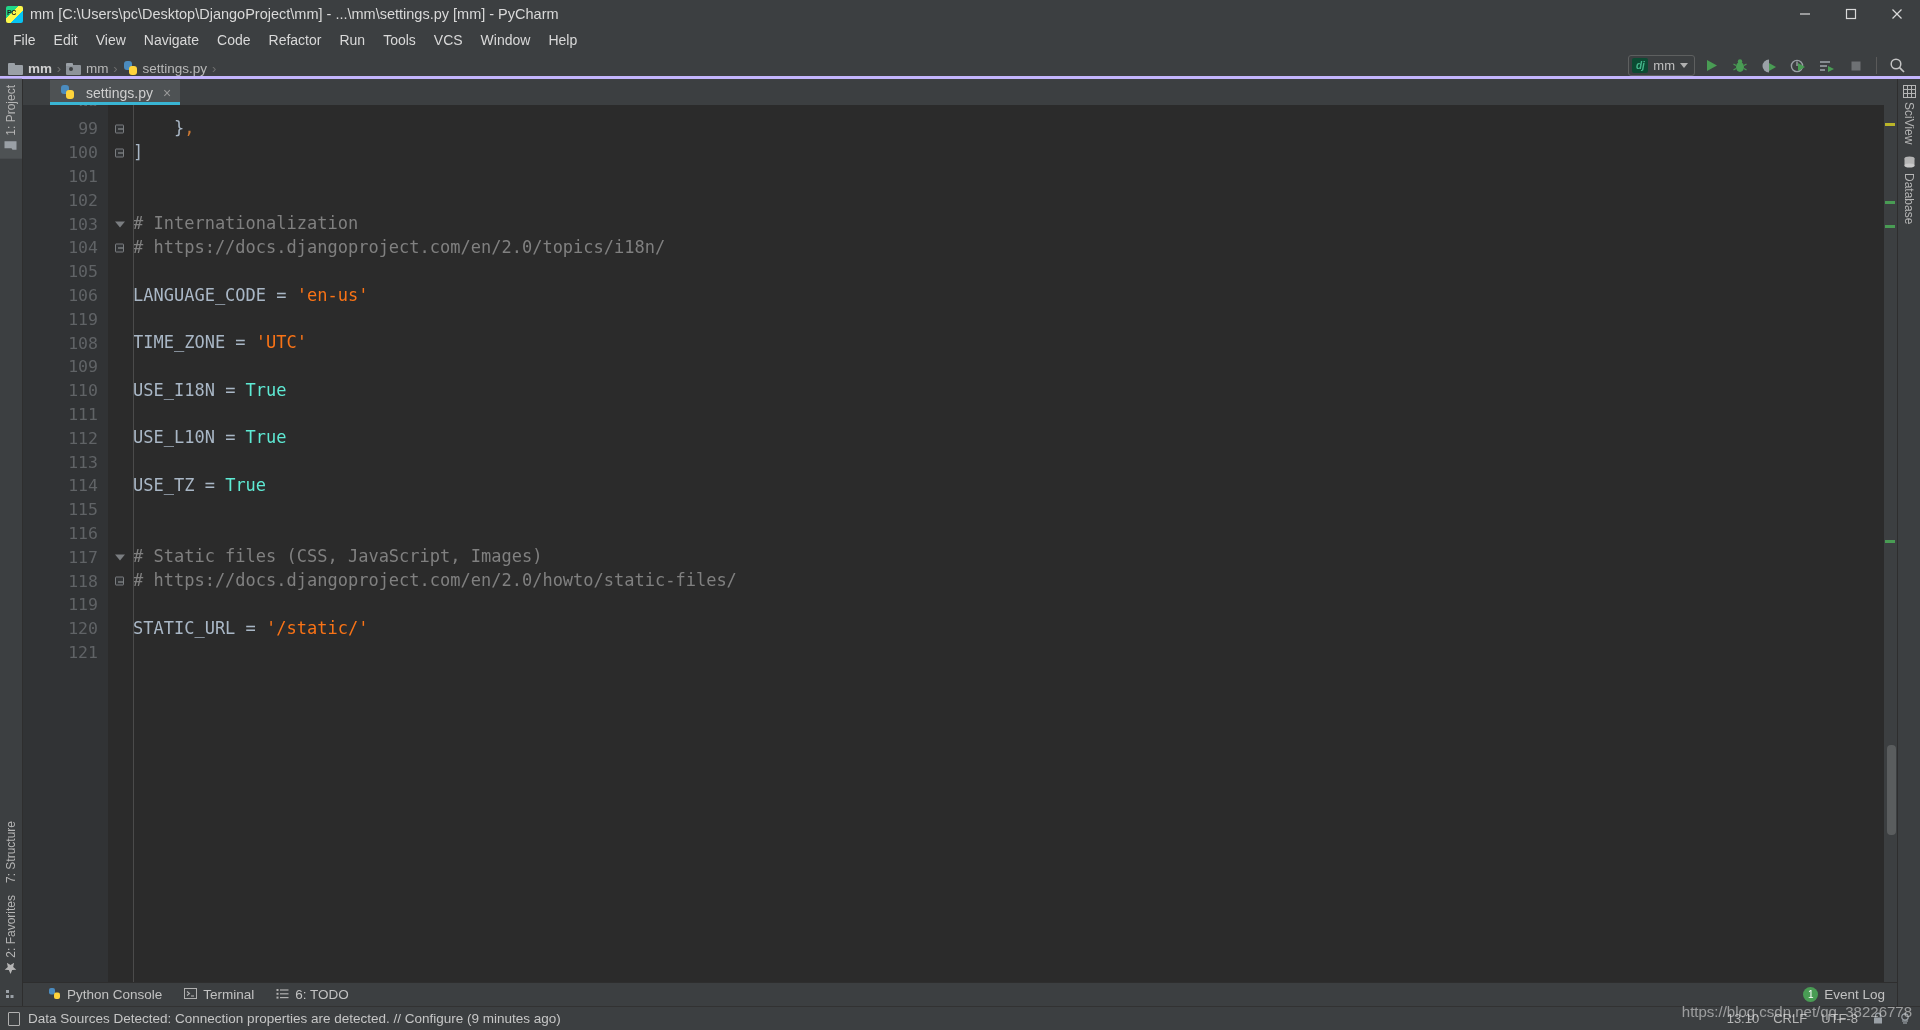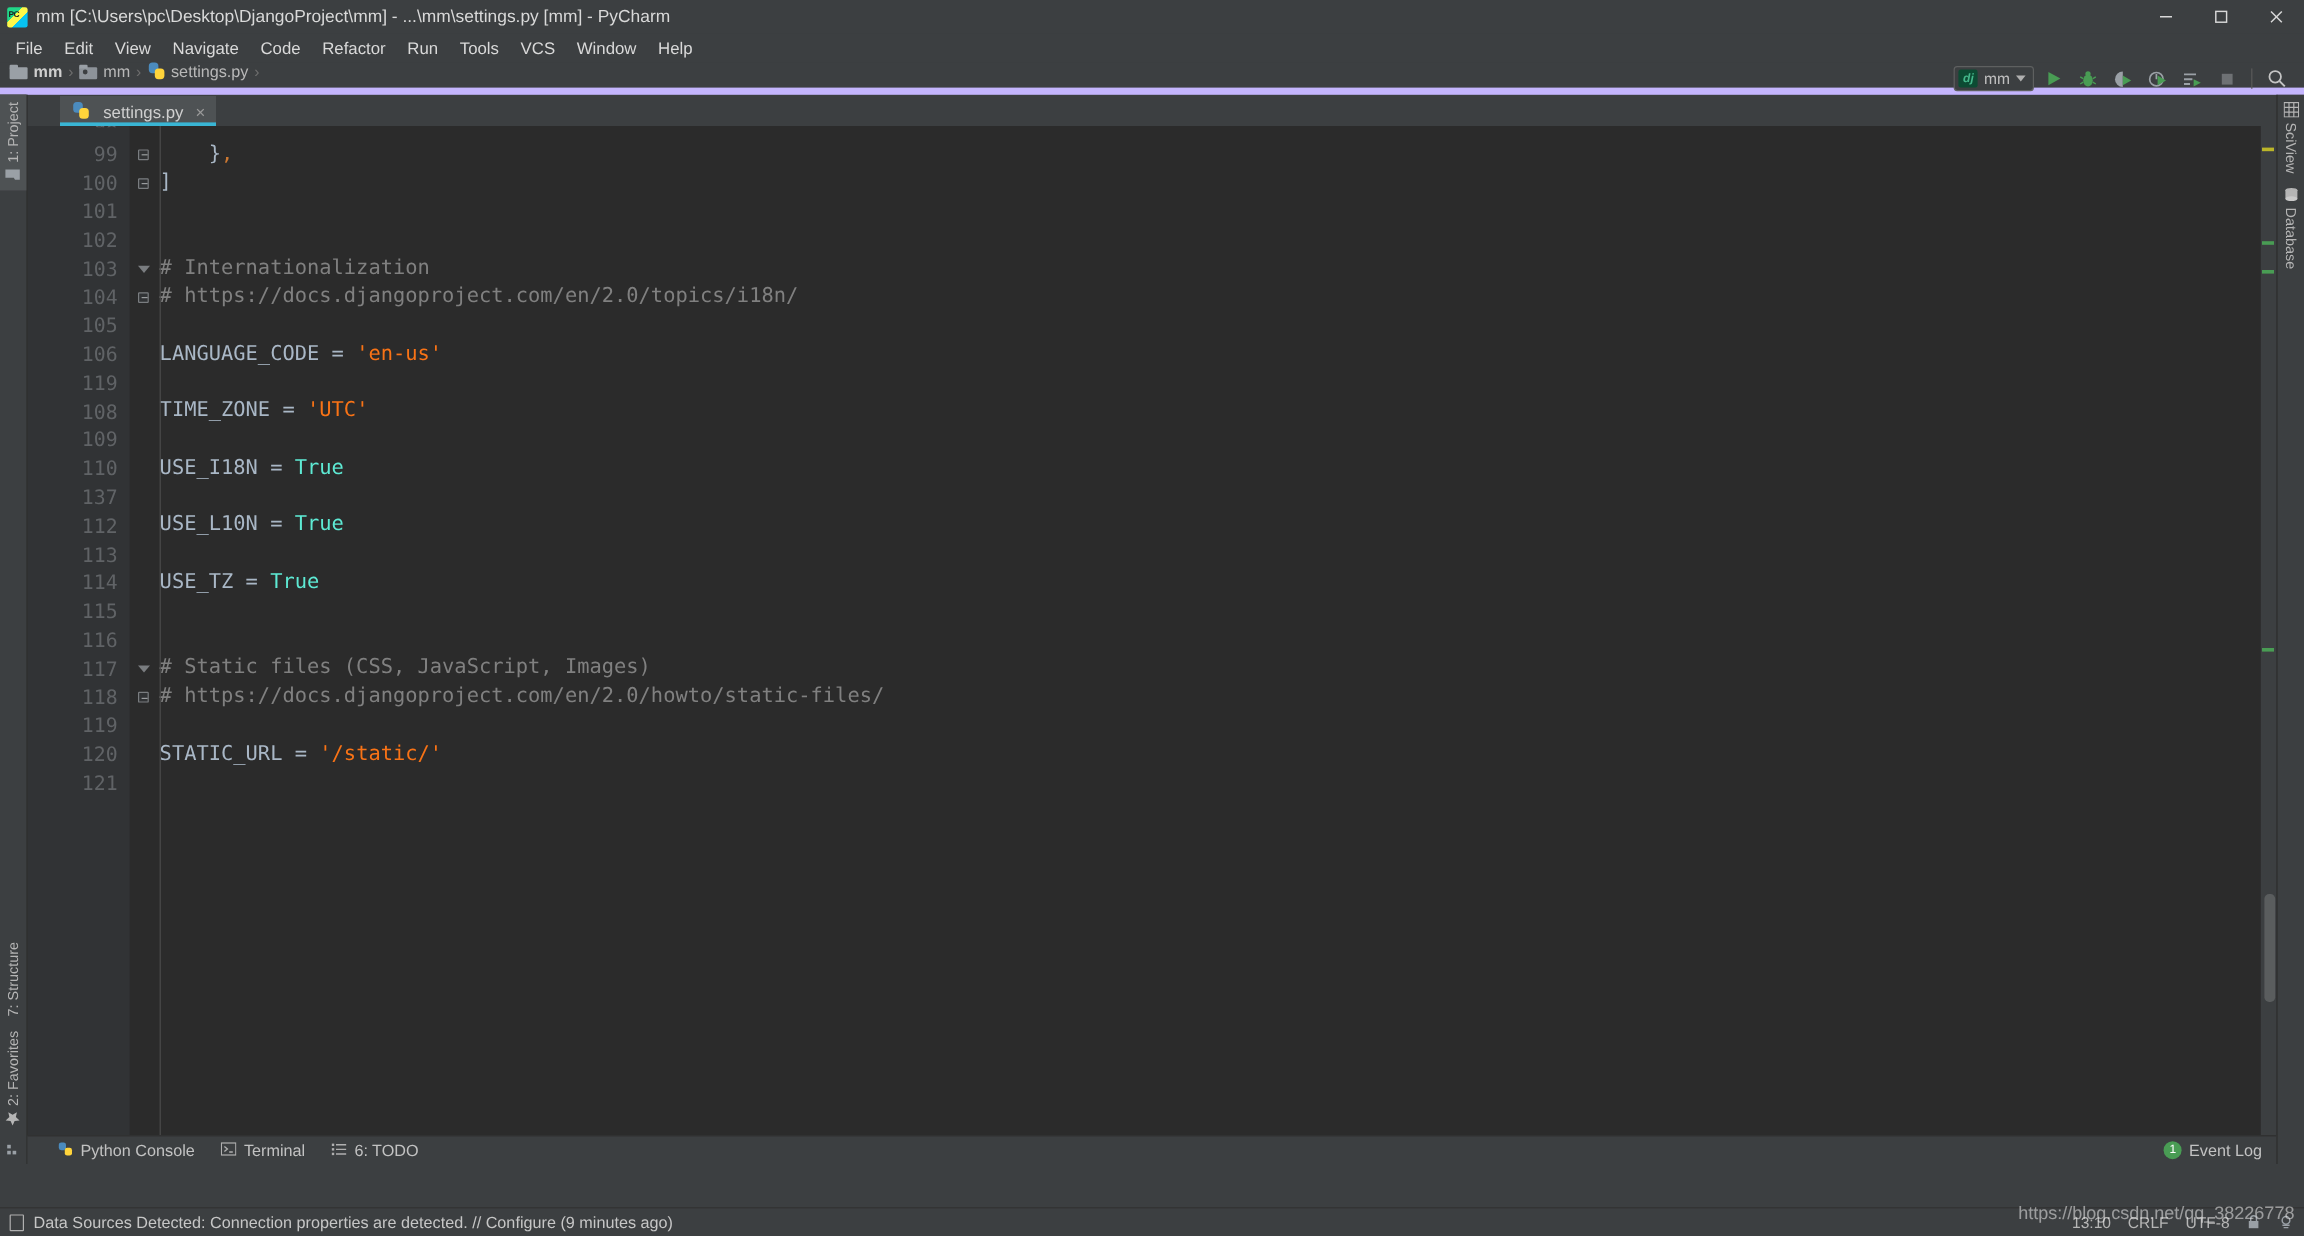"mm" .navbar { align-items: flex-start -> flex-end; border-bottom: 6px solid #c4b5fd -> 3px solid #c4b5fd }
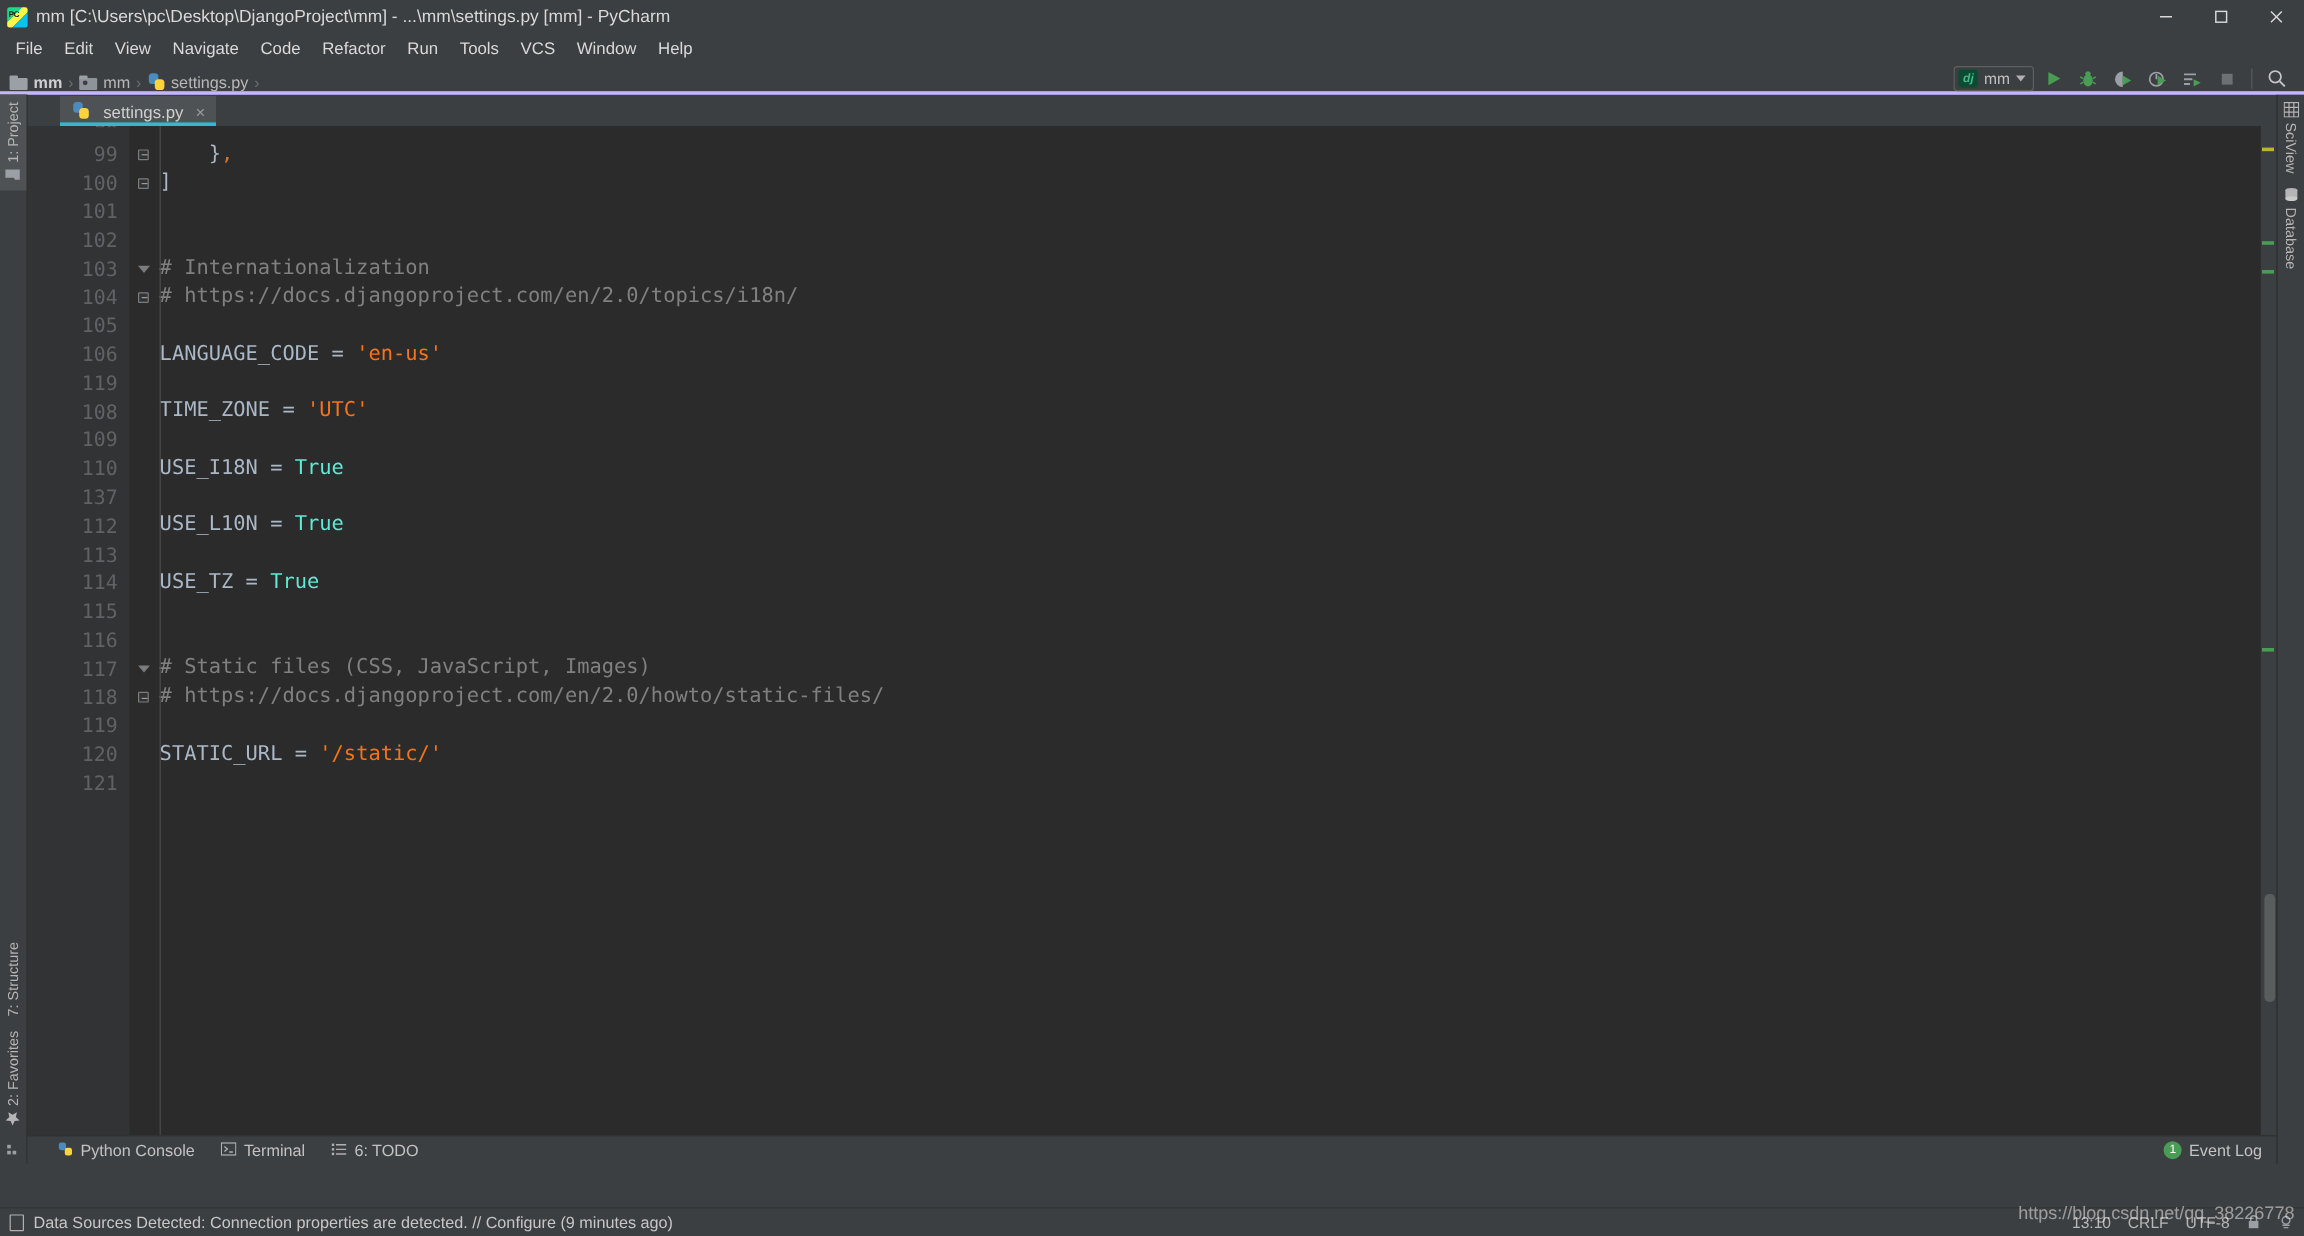"137" div.gutter-line { text: 137 -> 111 }
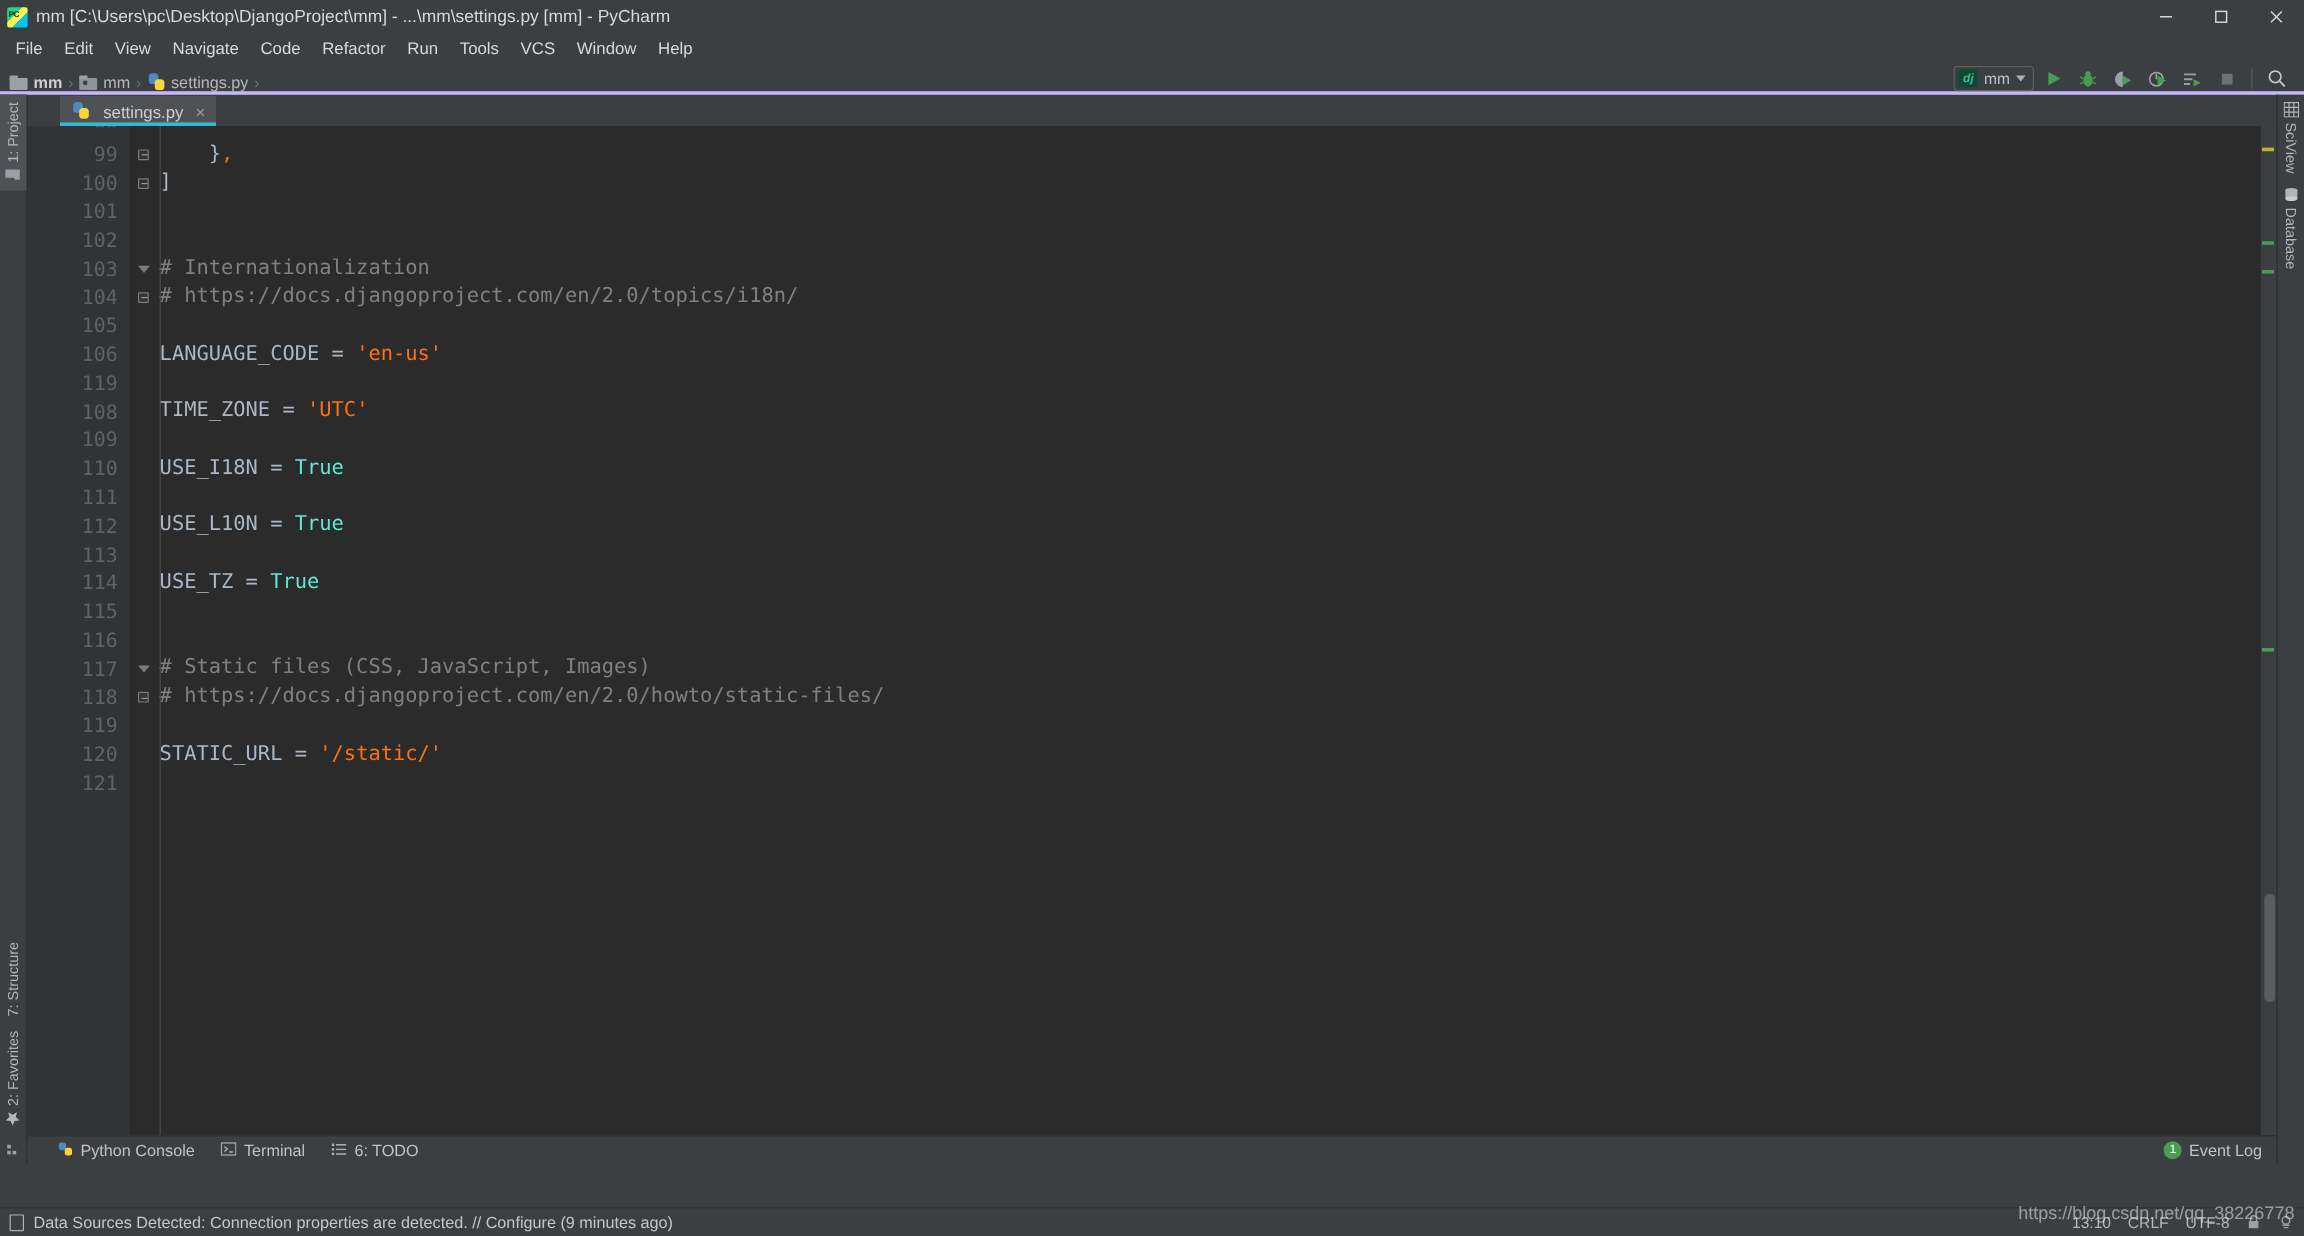"Data Sources Detected: Connection" .statusbar { margin-top: 36px -> none }
